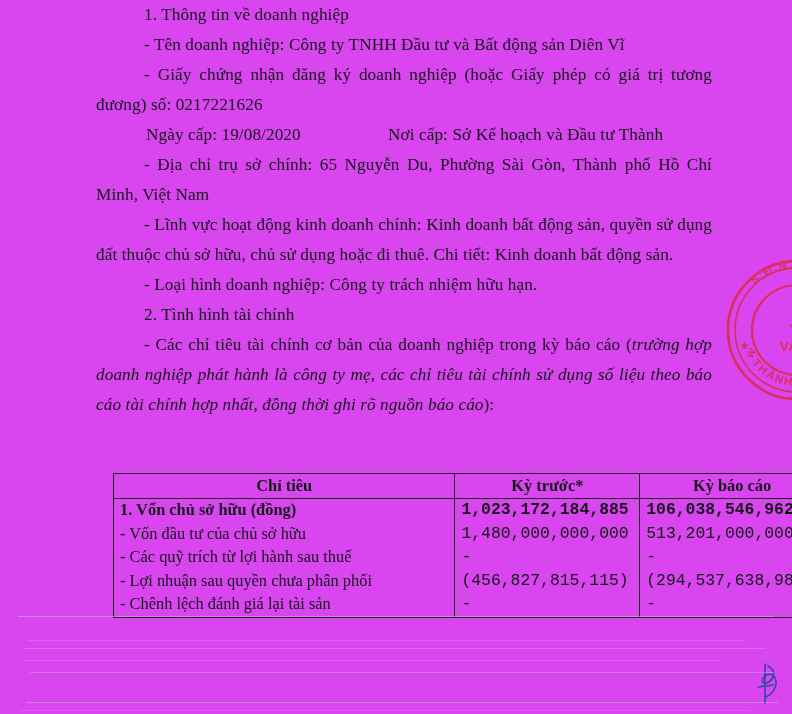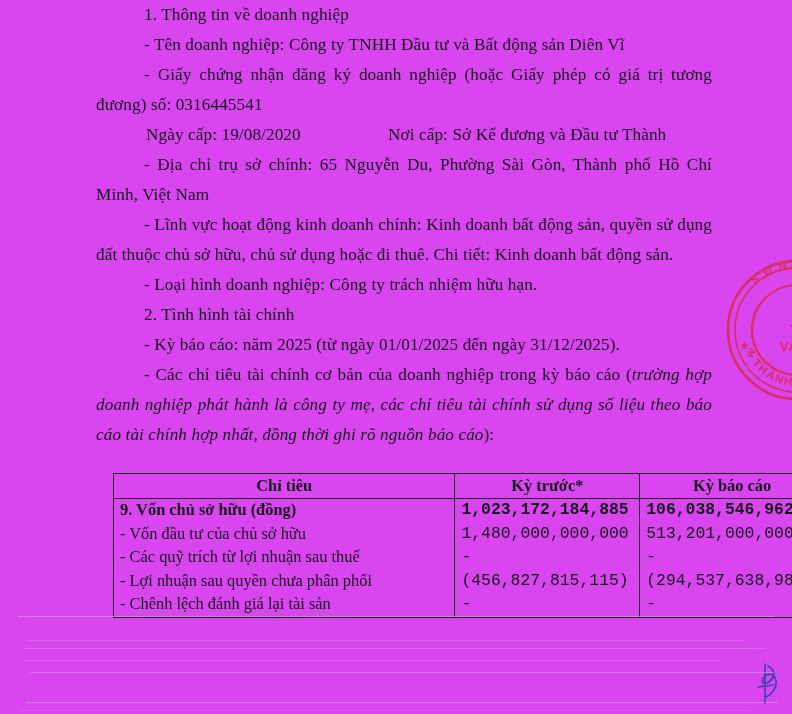"- Giấy chứng nhận đăng" p.para { text: 0316445541 -> 0217221626 }
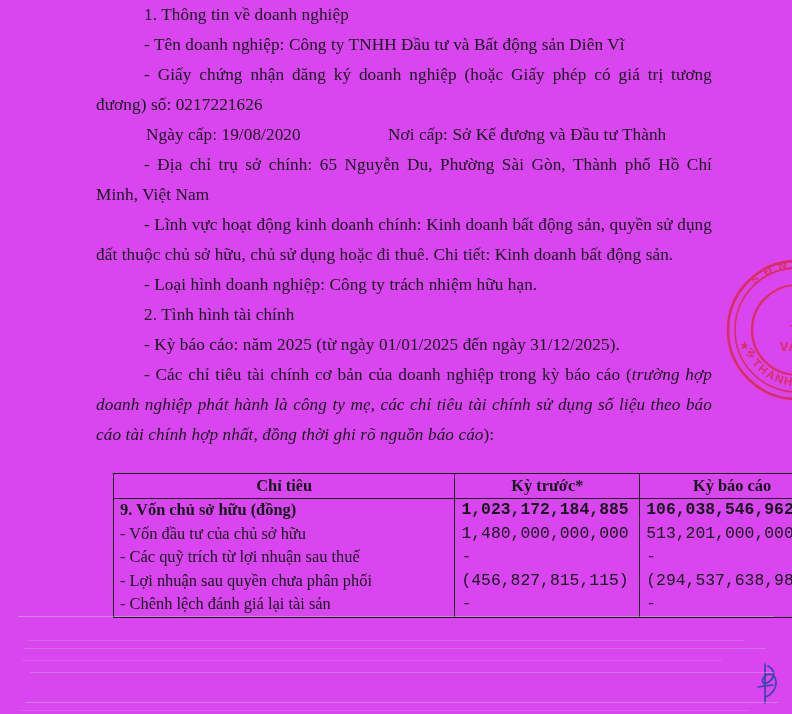"Nơi cấp: Sở Kế đương" span.lbl-place { text: đương -> hoạch }
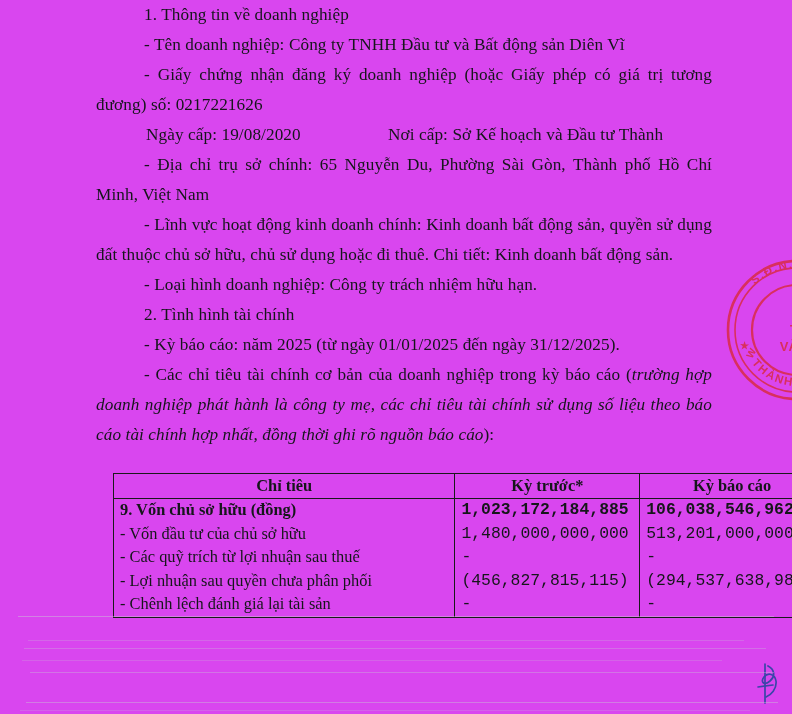"- Kỳ báo cáo: năm" p.para { html: <p>- Kỳ báo cáo: năm 2025 (từ ngày 01/01/2025 đến ngày 31/12/2025).</p> -> none }
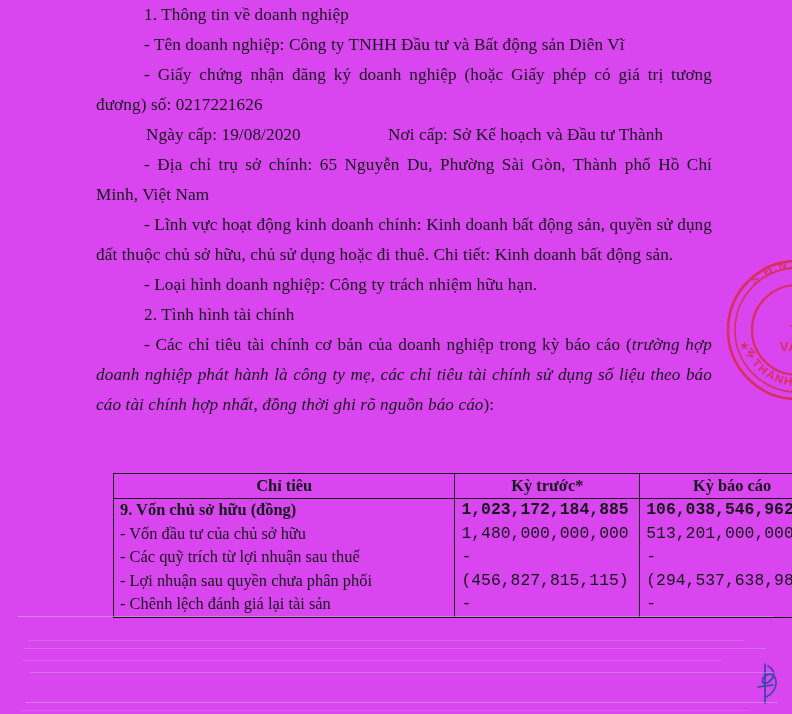"9. Vốn chủ sở hữu" td.label { text: 9 -> 1 }
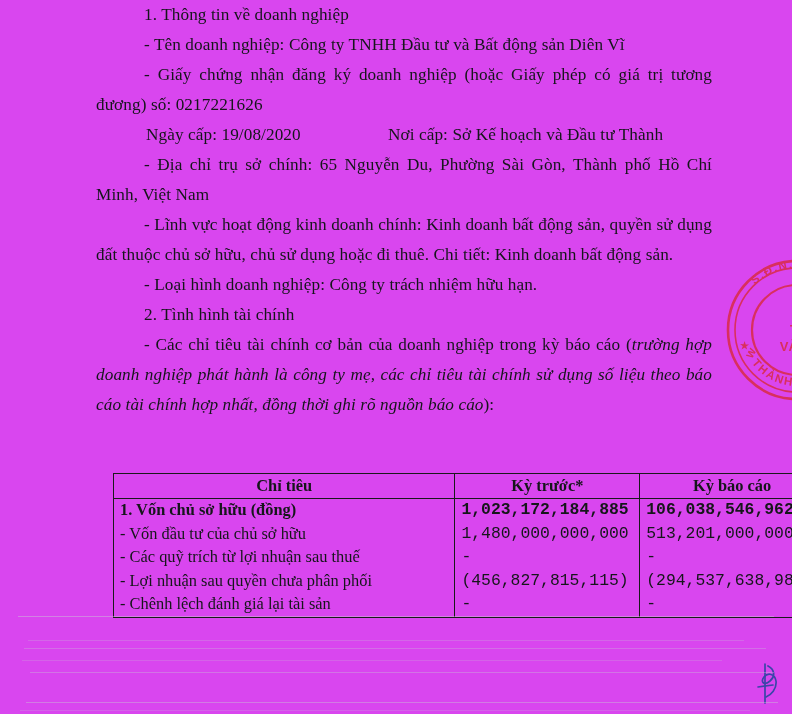"- Các quỹ trích từ" td.label { text: nhuận -> hành }
